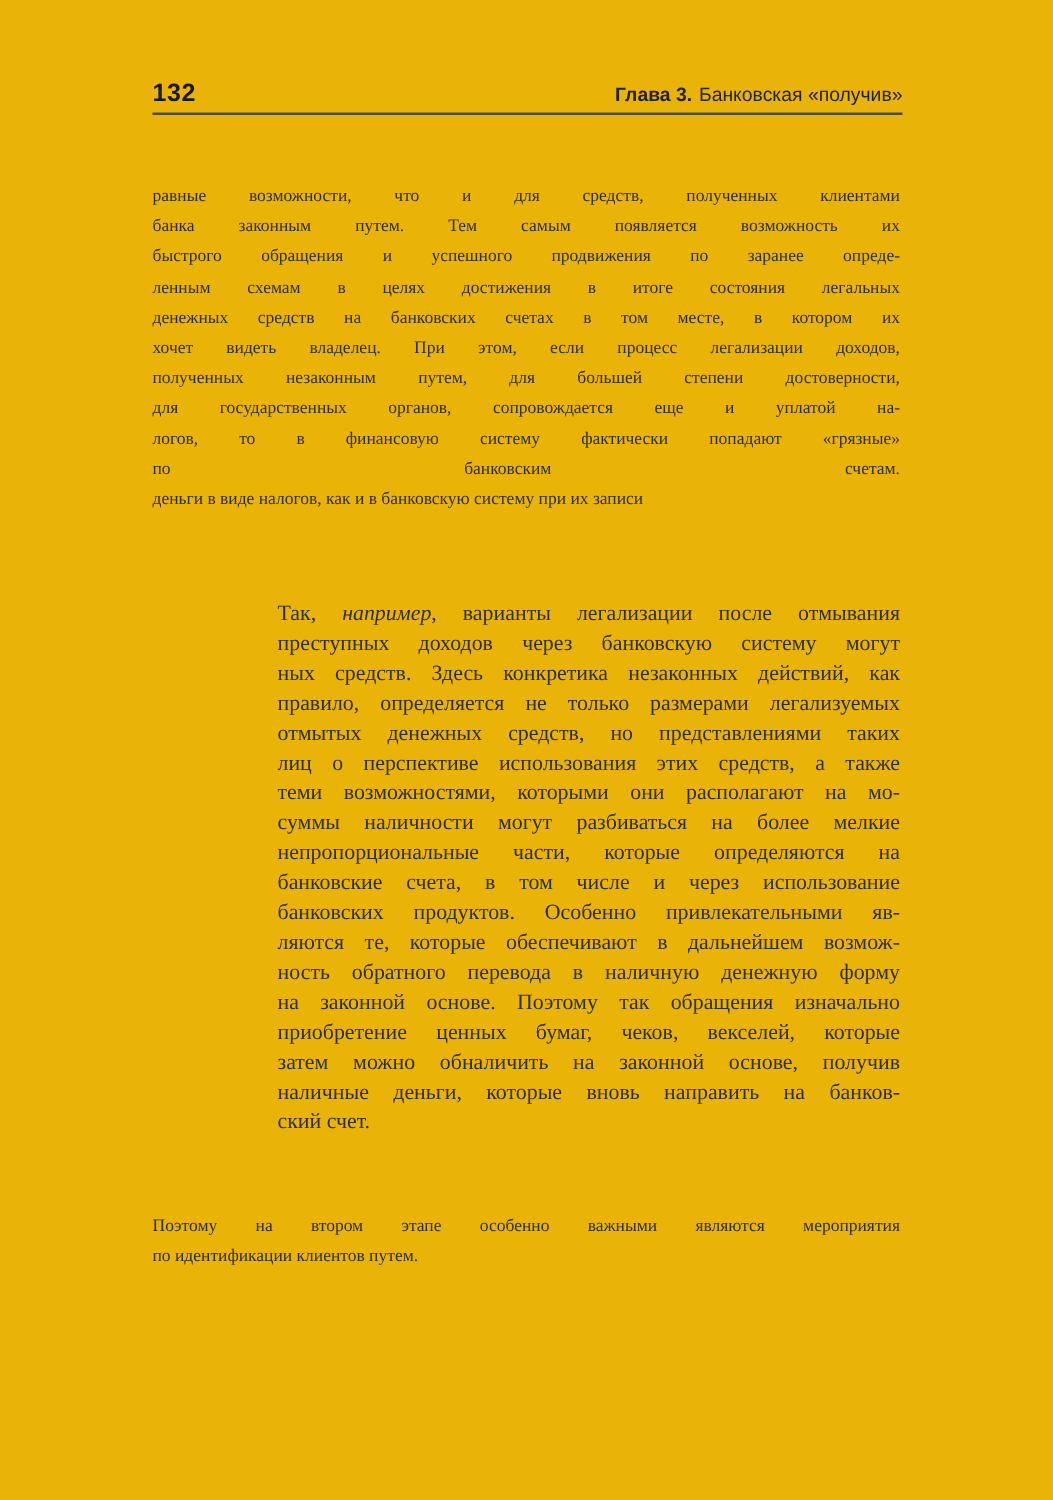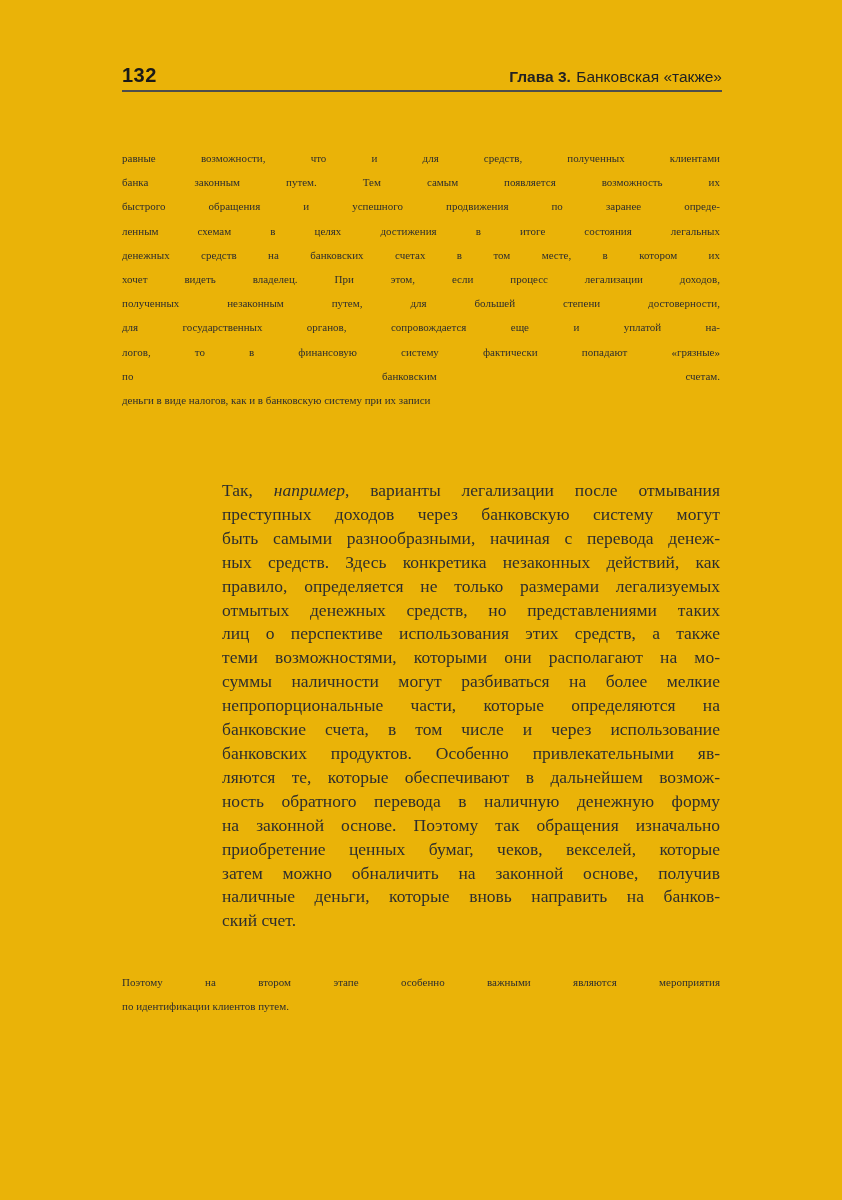"Банковская «также»" span { text: также -> получив }
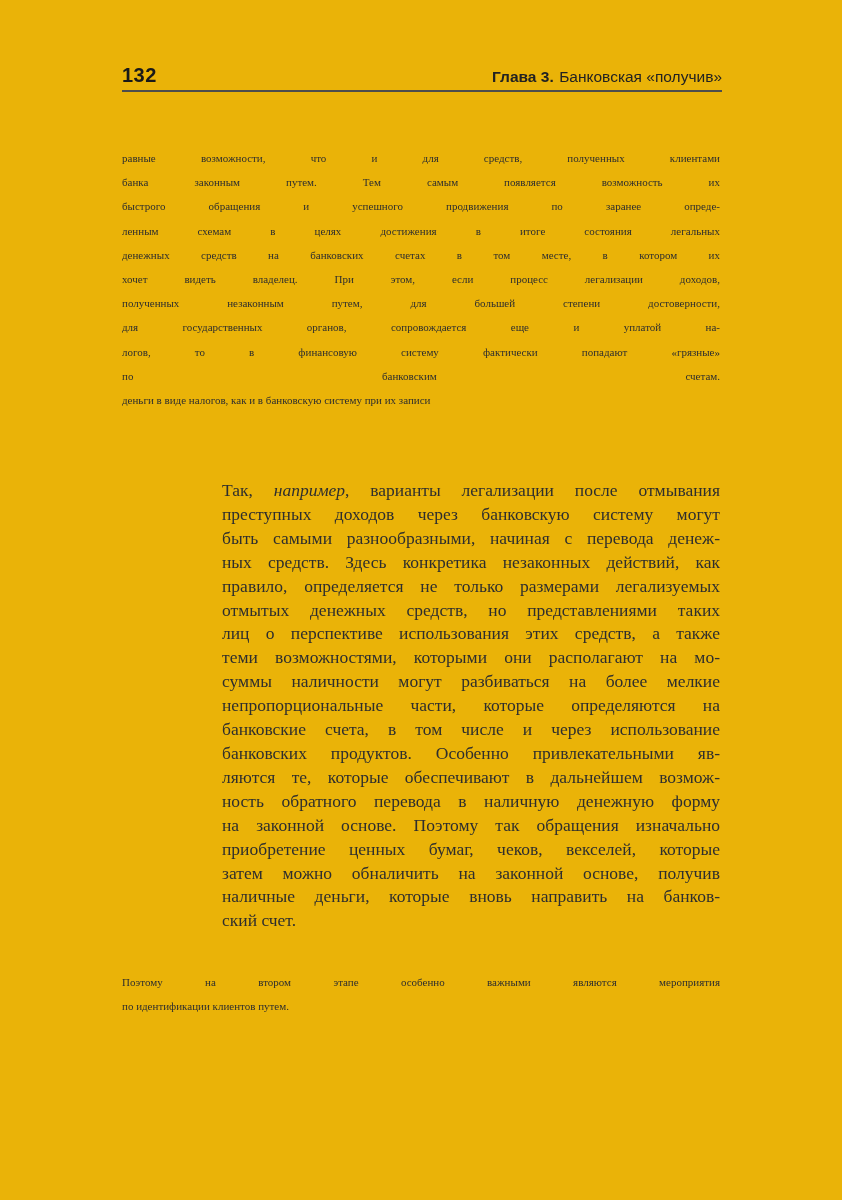"равные возможности, что и для" .para { font-size: 11px -> 14px }
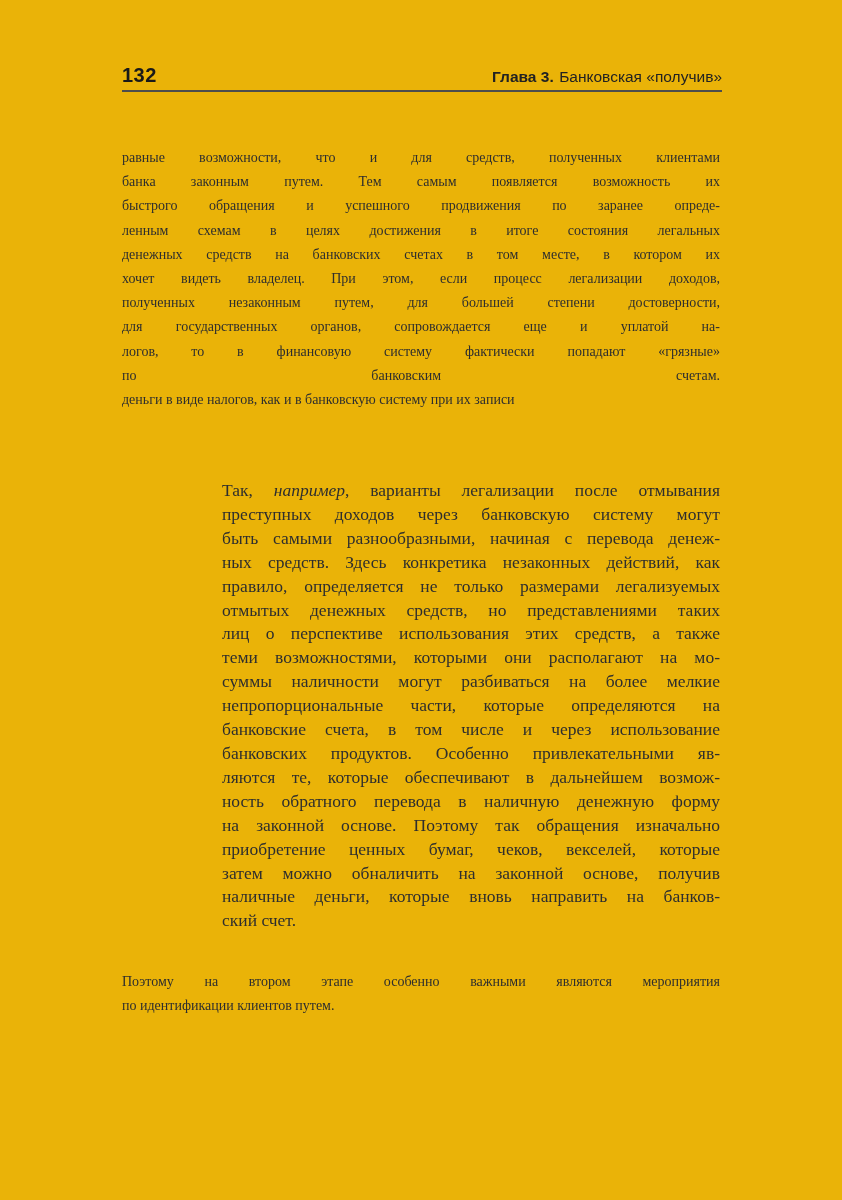"быть самыми разнообразными, начиная с" div.tline { html: <div>быть самыми разнообразными, начиная с перевода денеж-</div> -> none }
